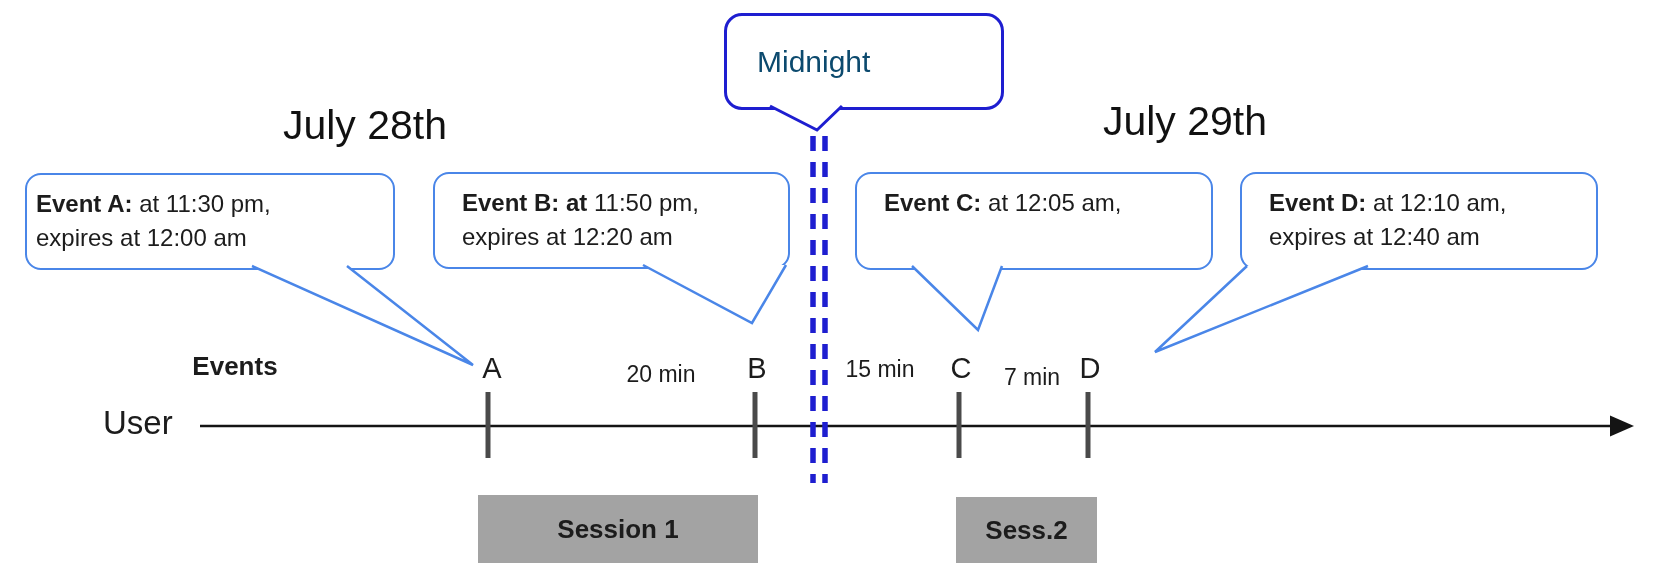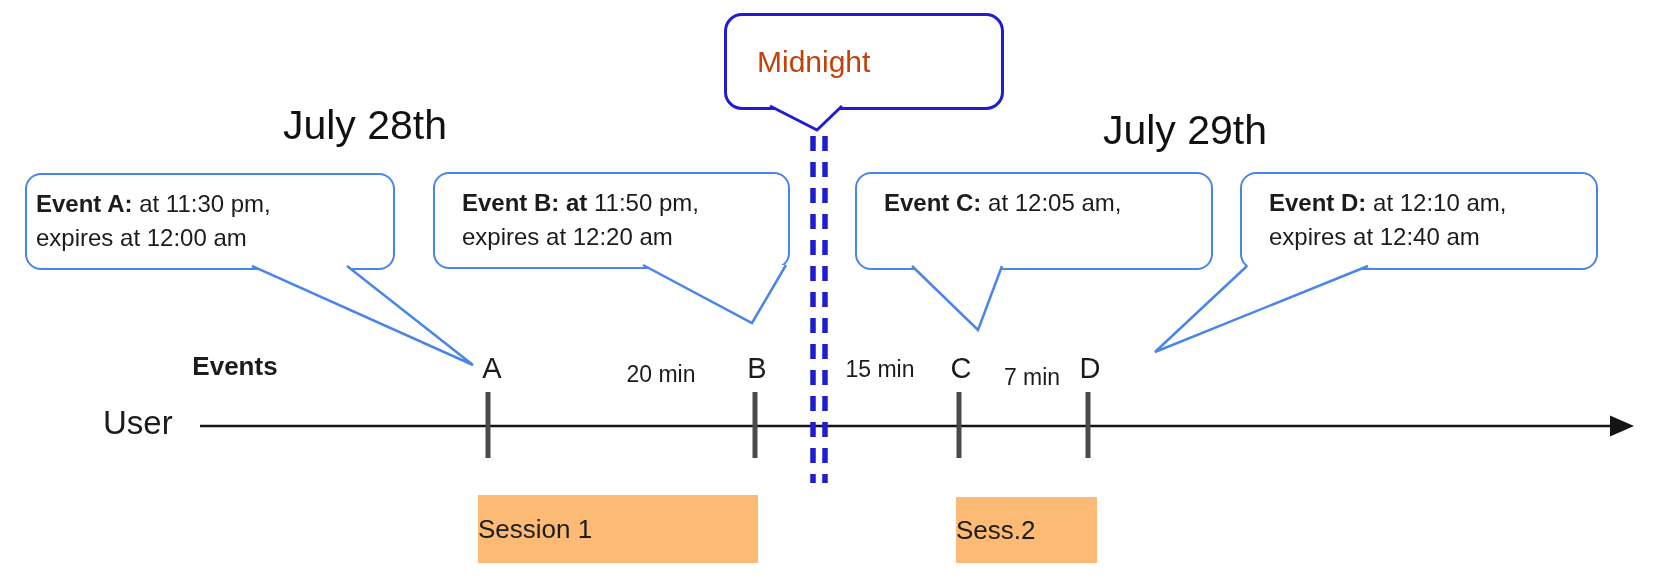"Midnight" .midnight { color: #c2410c -> #0c4a6e }
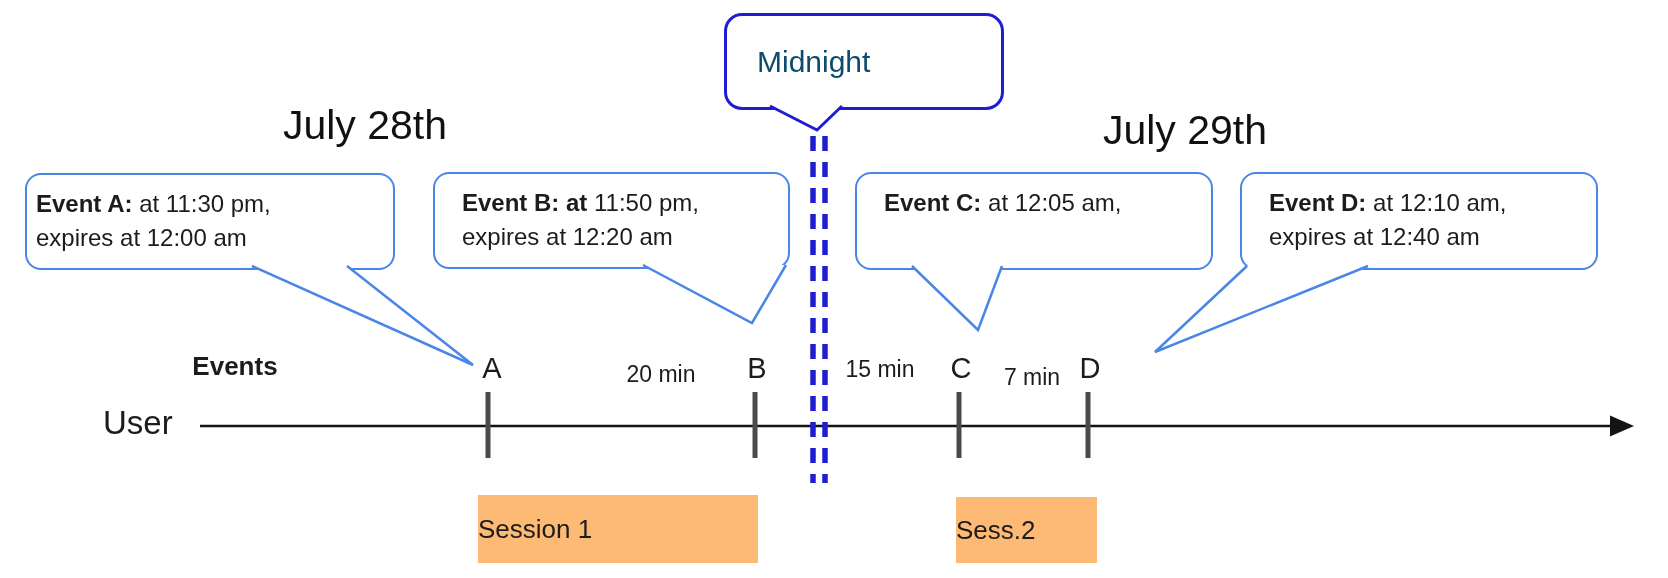"July 29th" div.abs { top: 107px -> 98px }
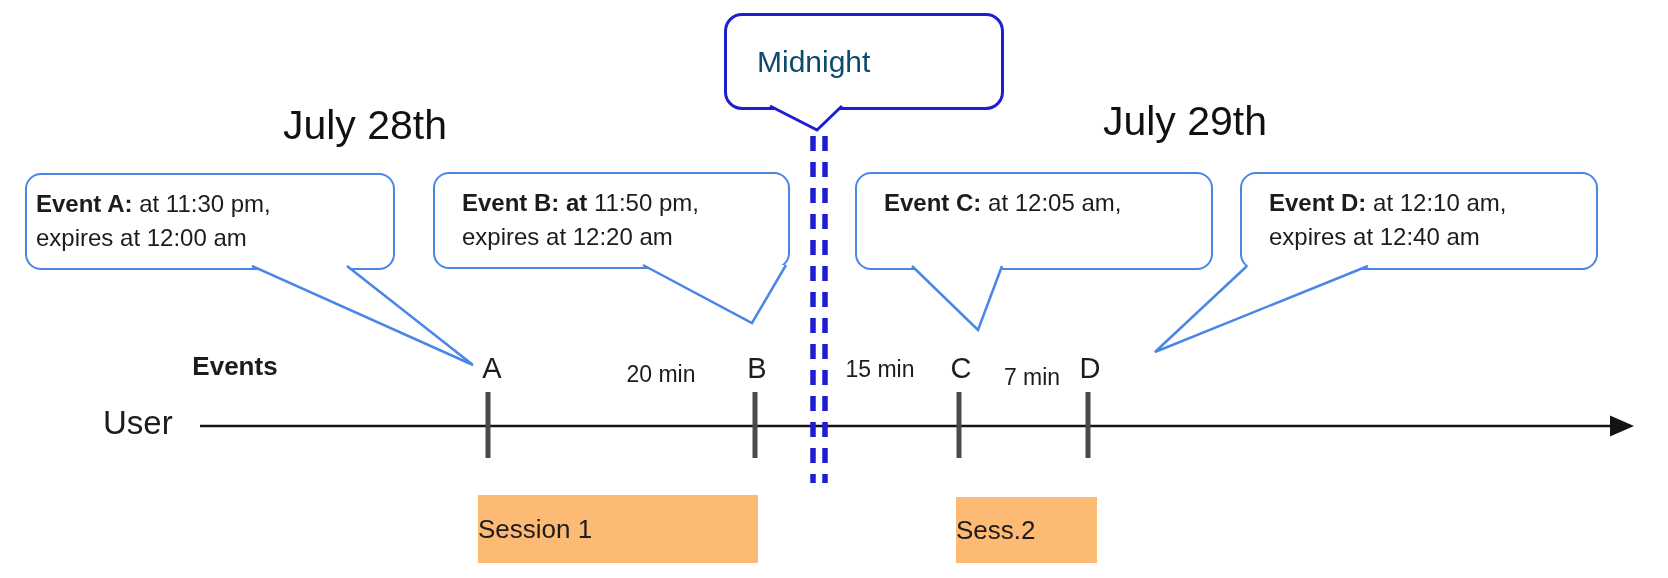"Session 1" .session { background: #fdba74 -> #a3a3a3; font-weight: none -> bold; justify-content: flex-start -> center }
